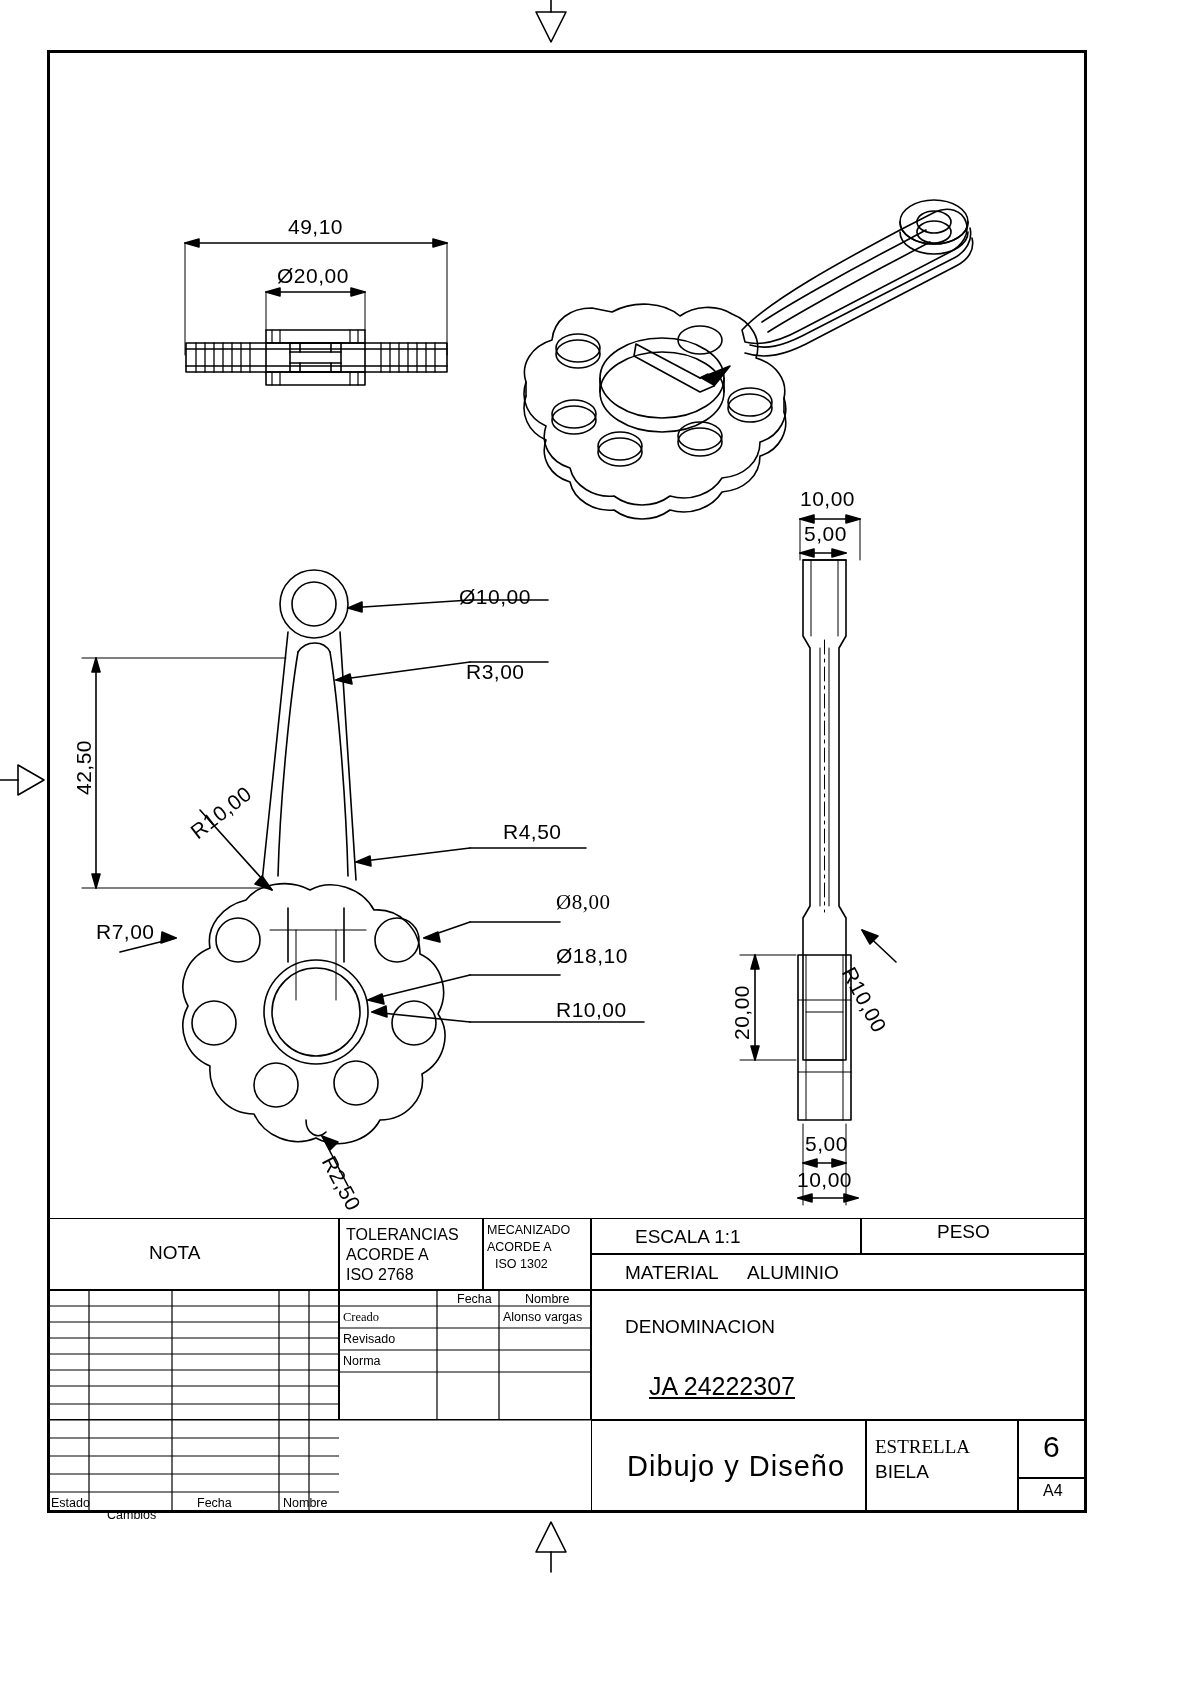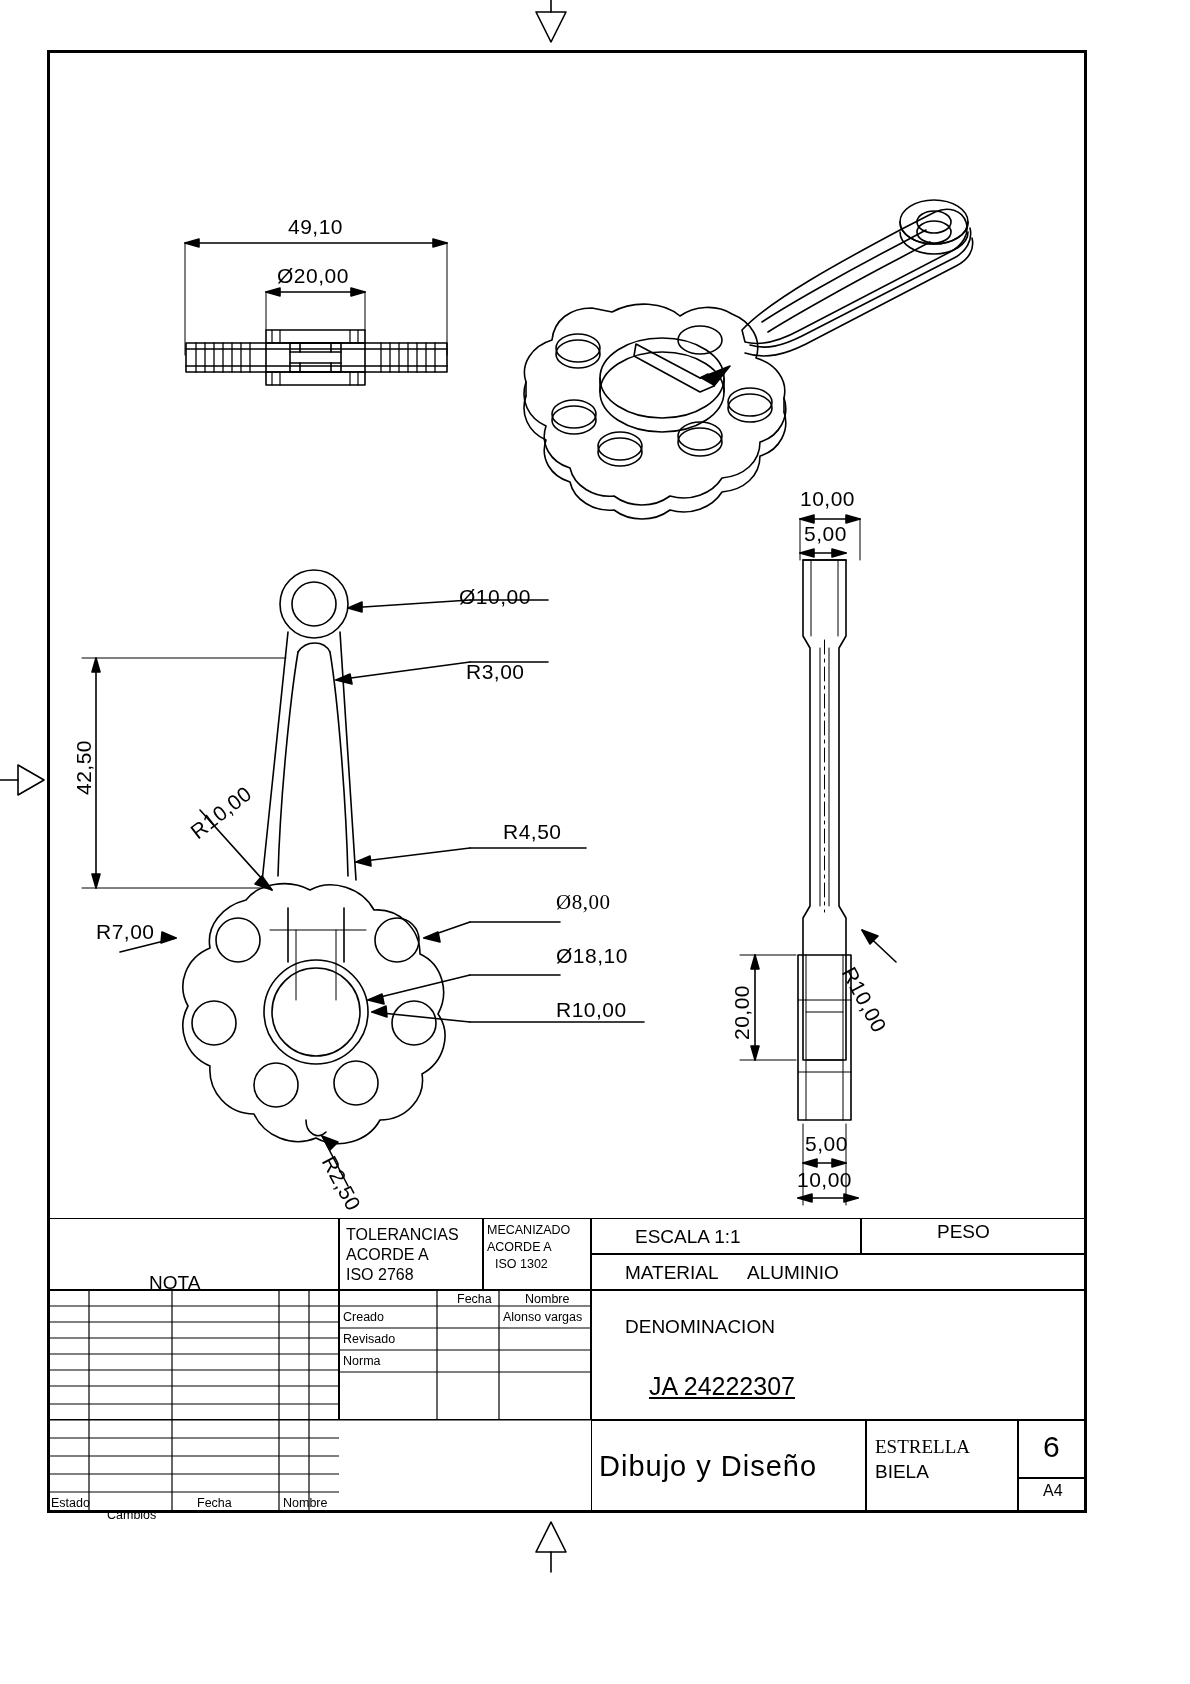"NOTA" div.tbtxt { margin-top: 30px -> none }
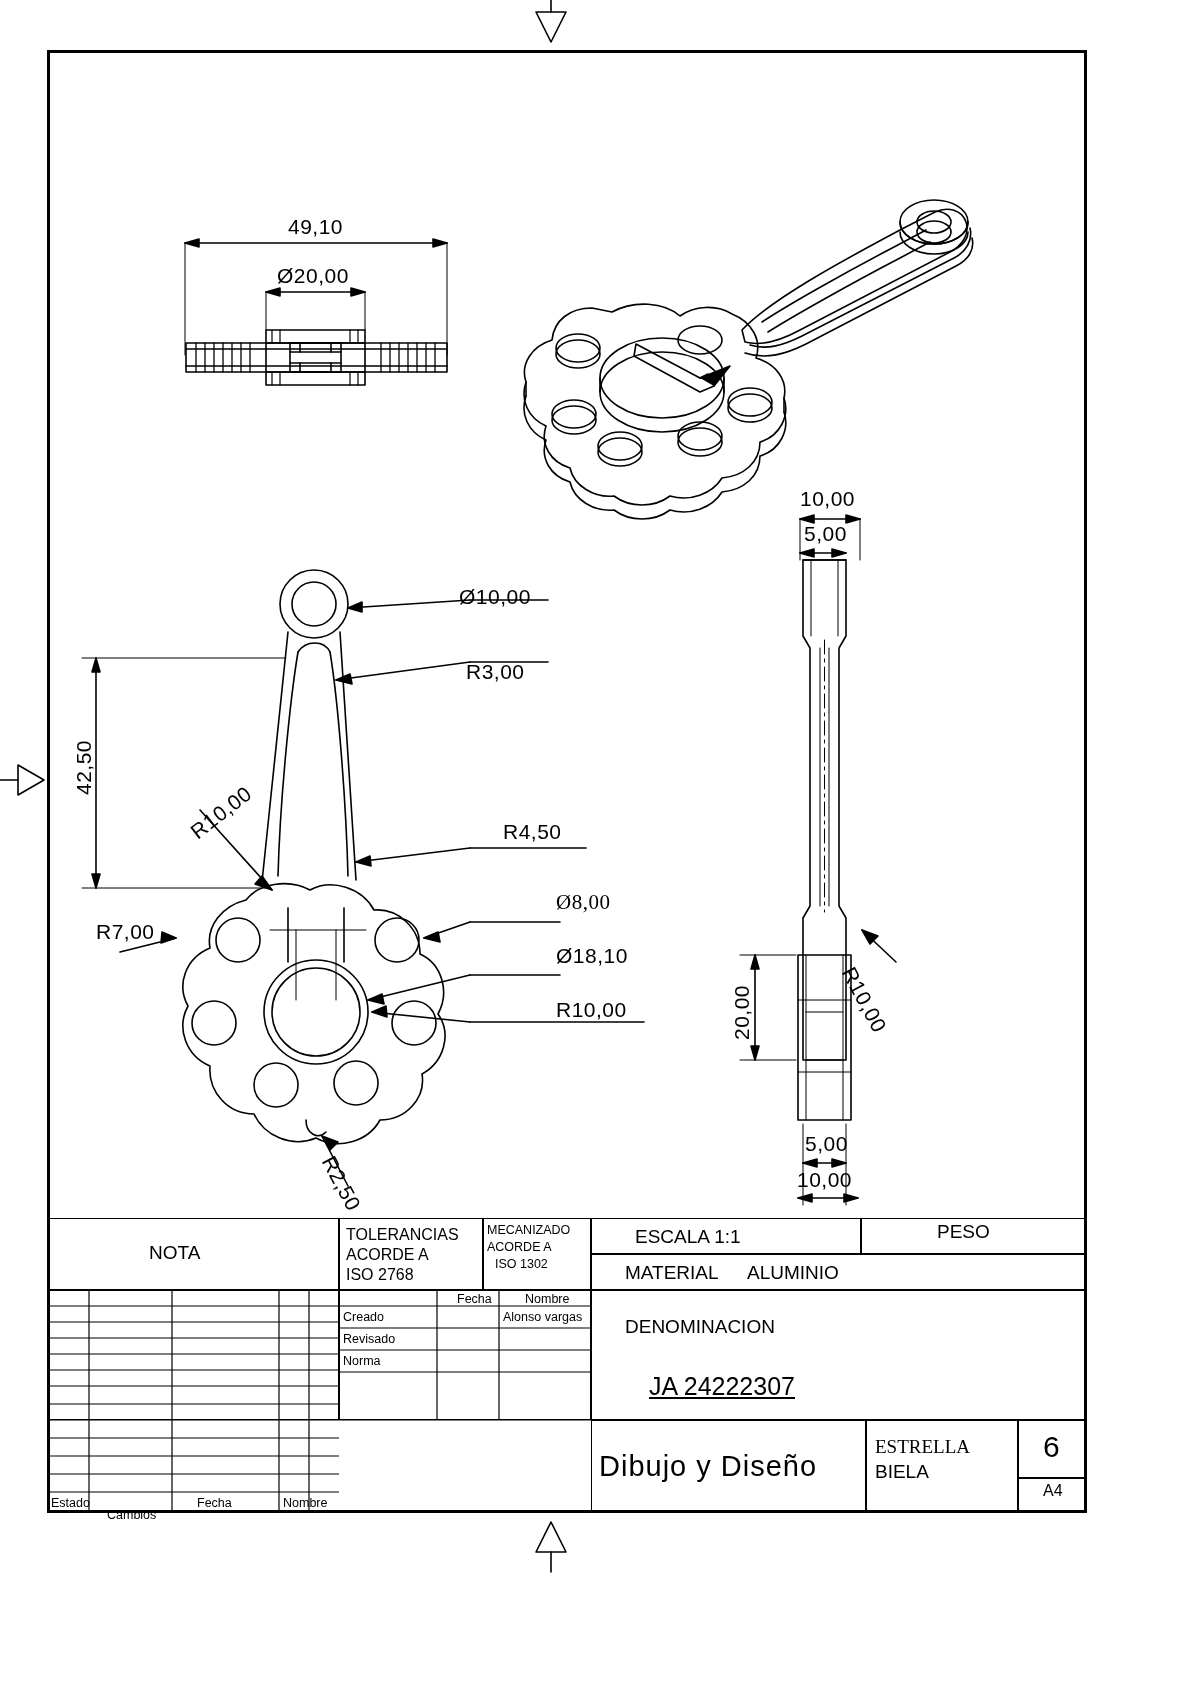"Creado" div.tbtxt { font-family: none -> Liberation Serif, serif }
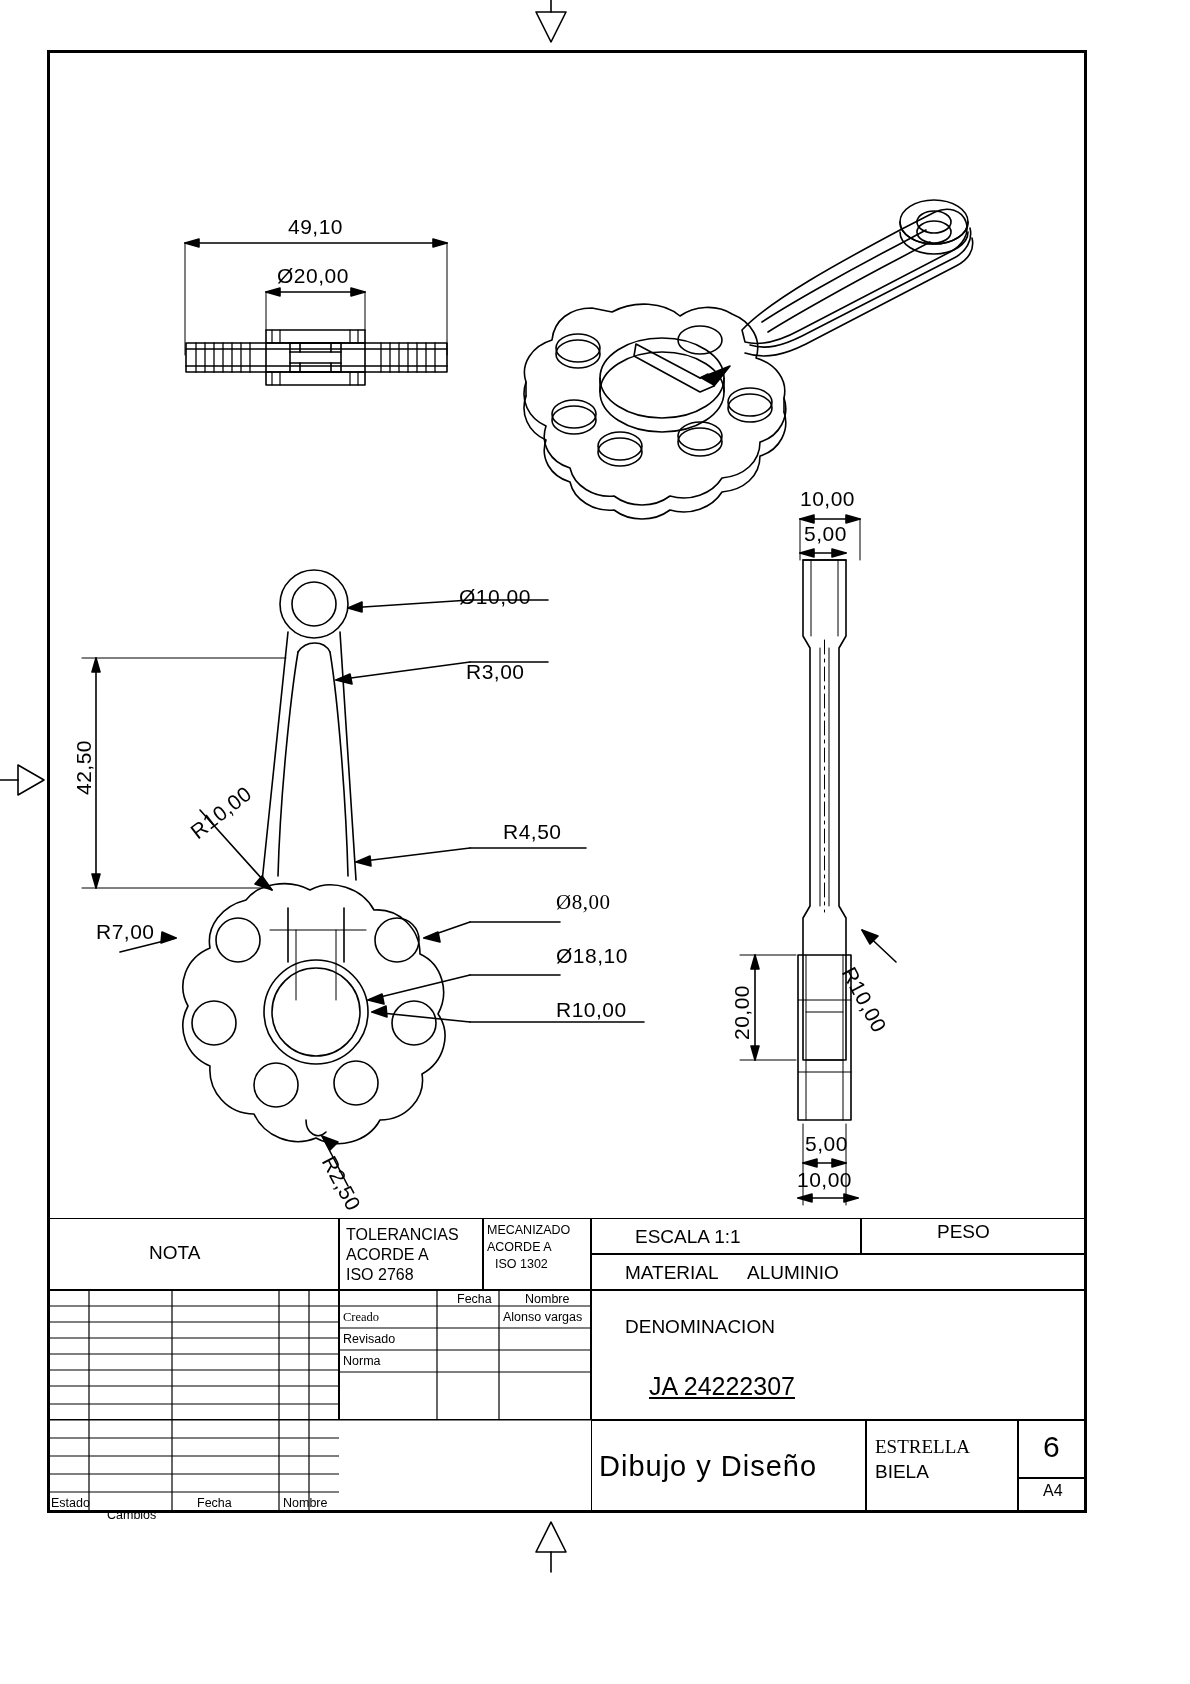"Dibujo y Diseño" div.tbtxt { left: 552px -> 580px }
